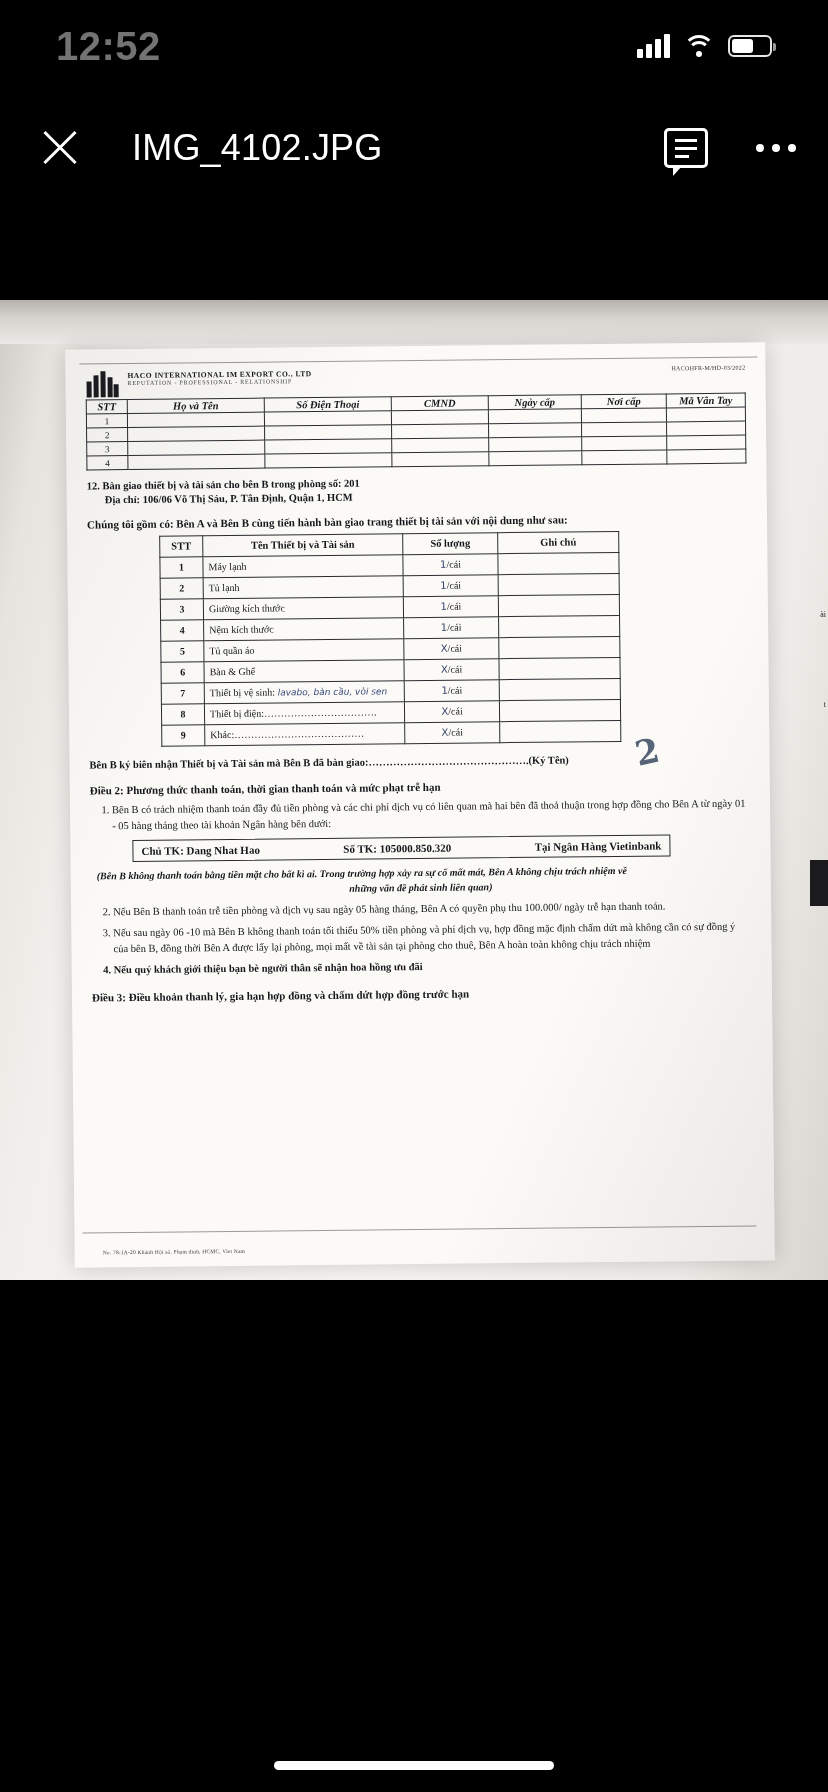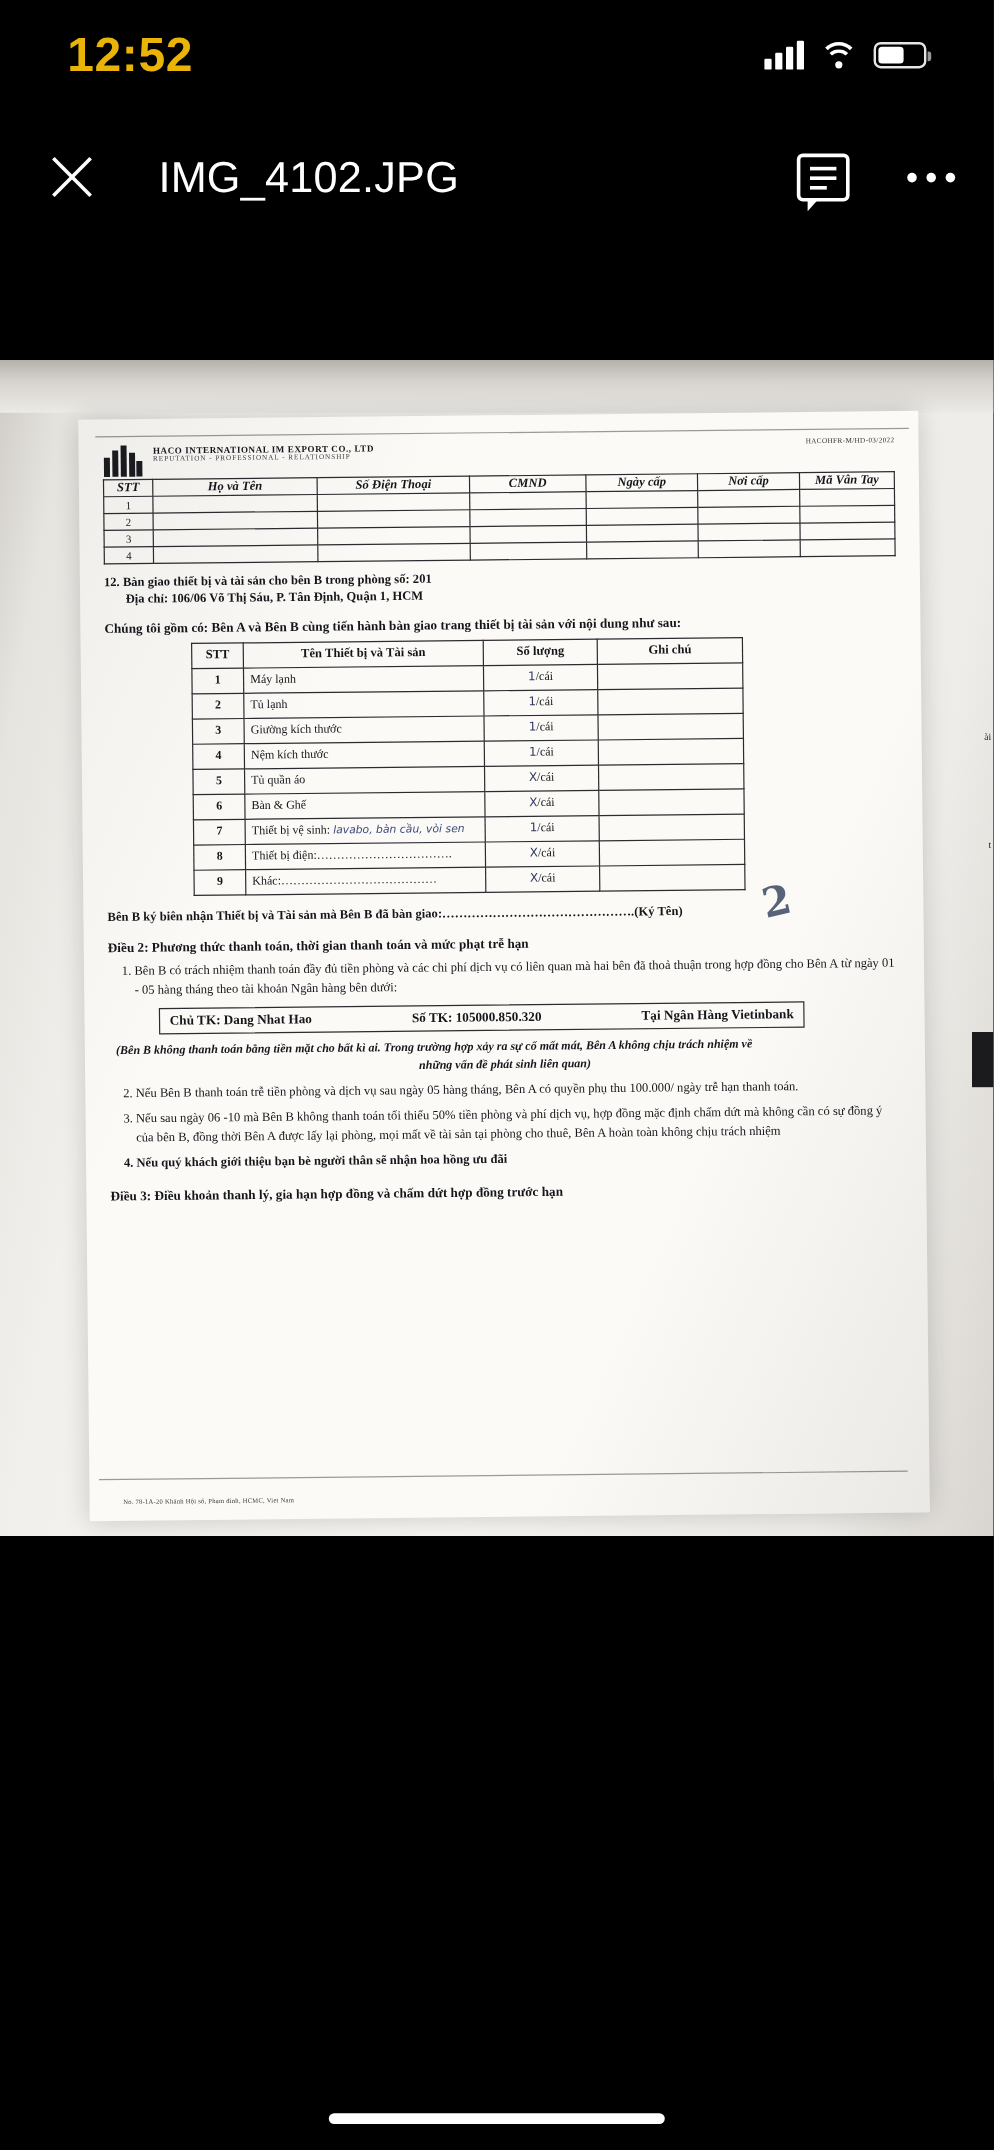"12:52" .clock { color: #eab308 -> #737373 }
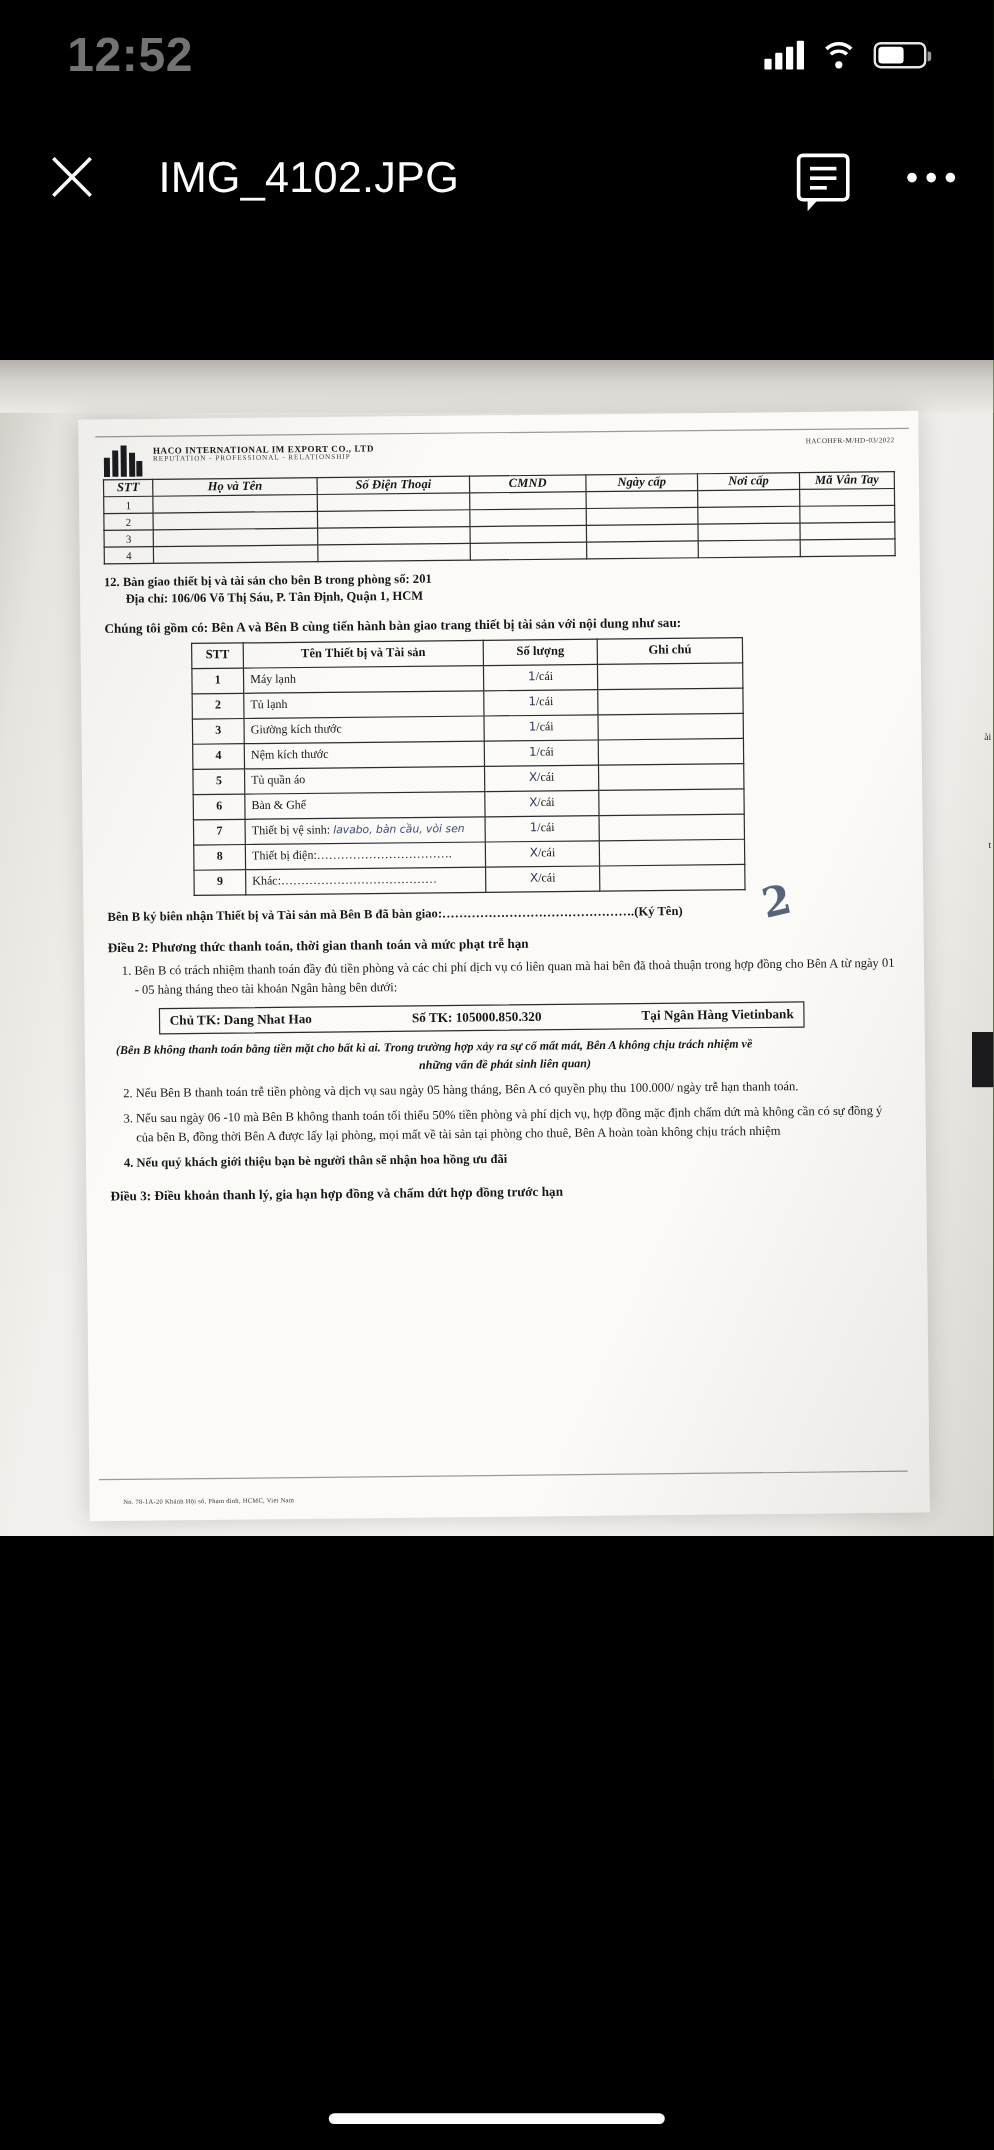"ài" .photo-area { background: #84cc16 -> #ef4444 }
